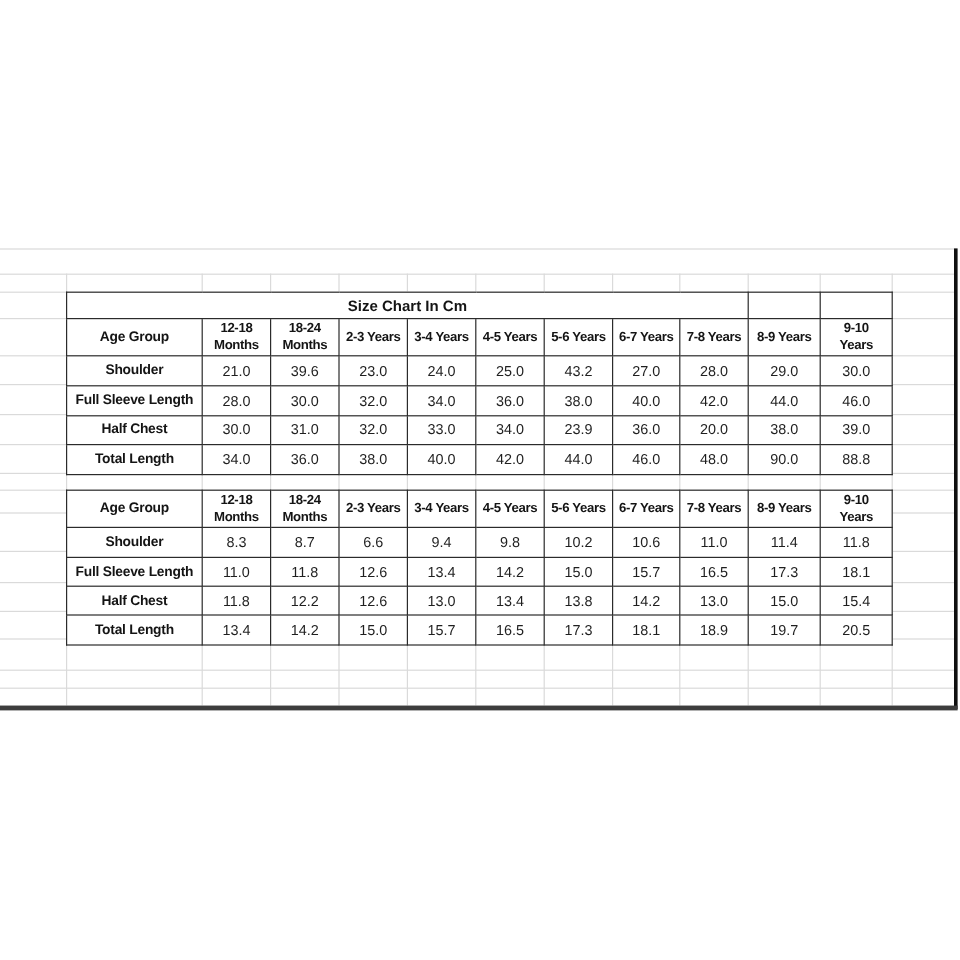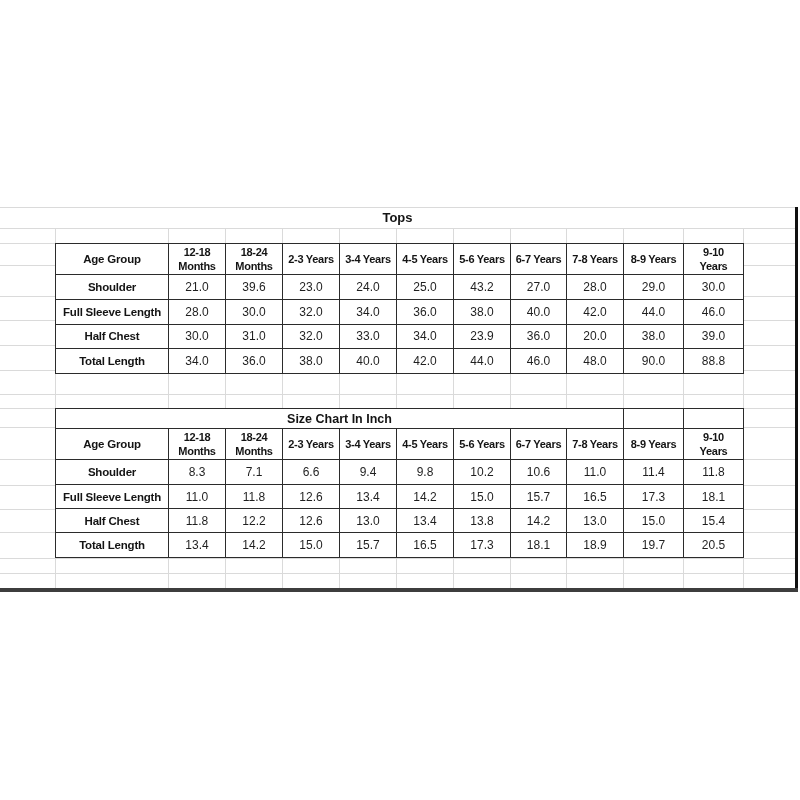"Tops" div.sheet-title { html: <div>Tops</div> -> none }
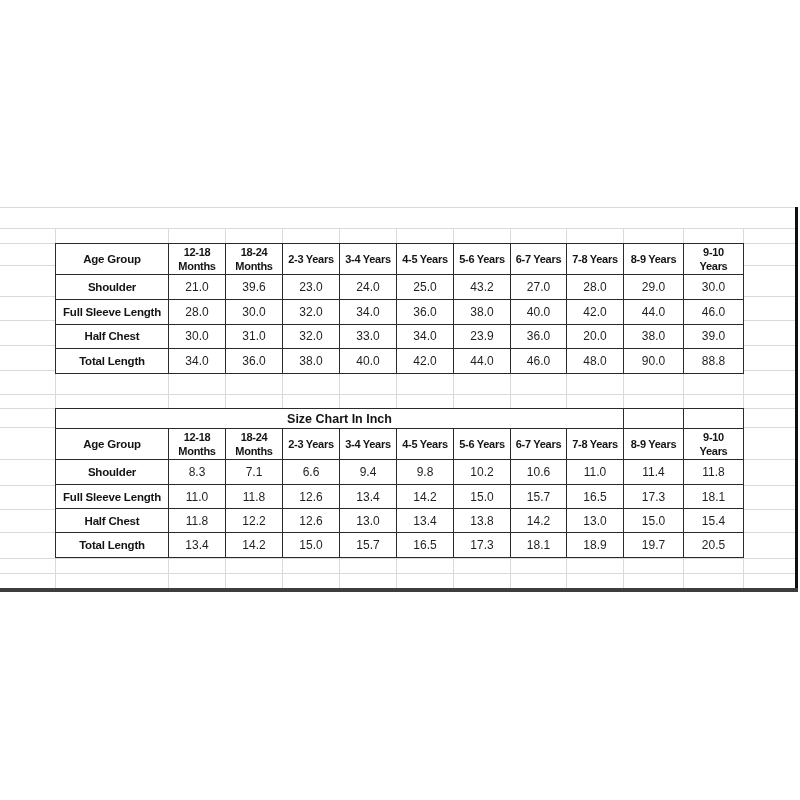"Size Chart In Cm" tr { html: none -> <tr> <td>Size Chart In Cm</td> <td></td> <td></td> </tr> }
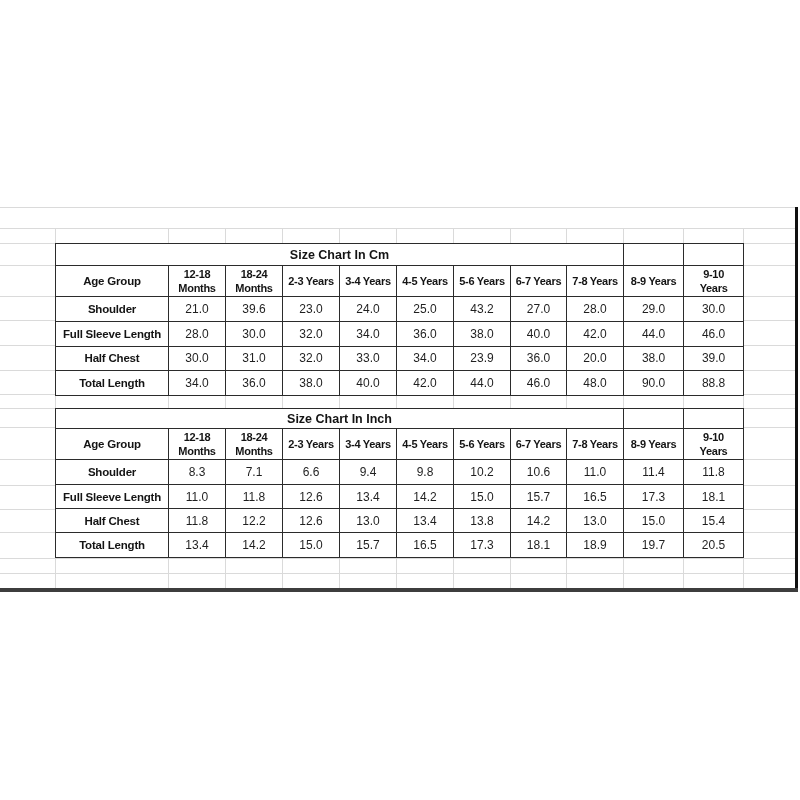"Size Chart In Inch" tr { html: <tr> <td>Size Chart In Inch</td> <td></td> <td></td> </tr> -> none }
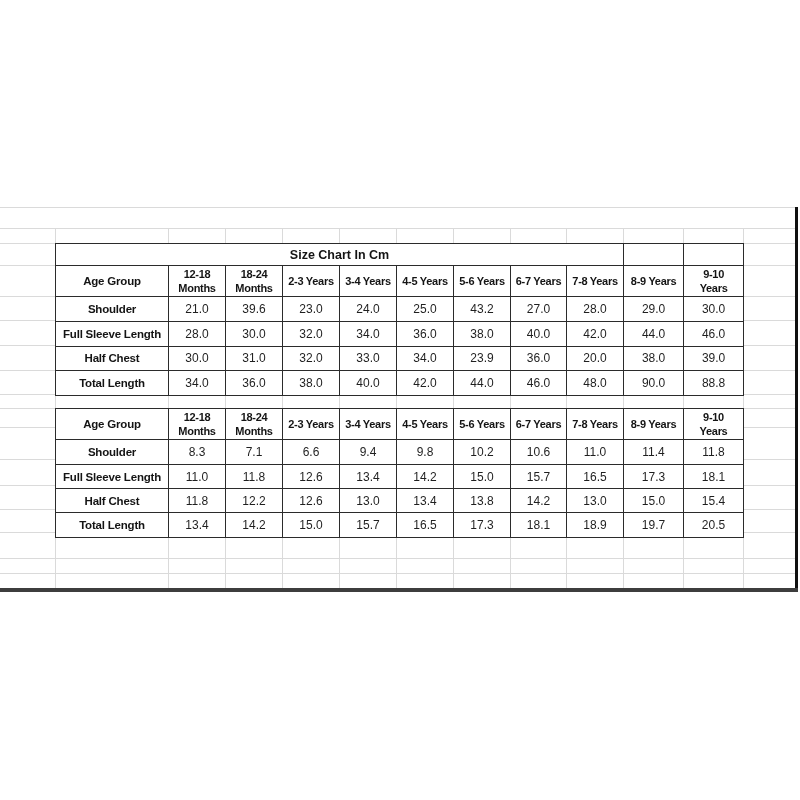"7.1" td.value-cell { text: 7.1 -> 8.7 }
